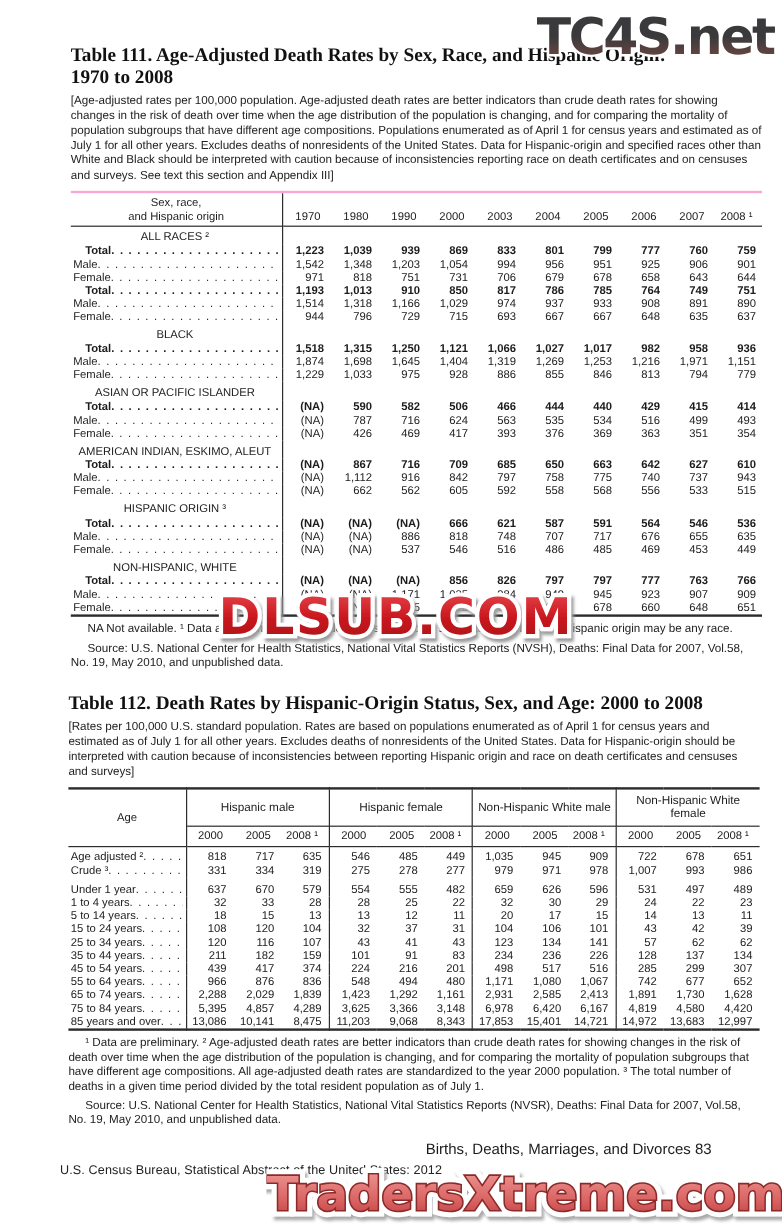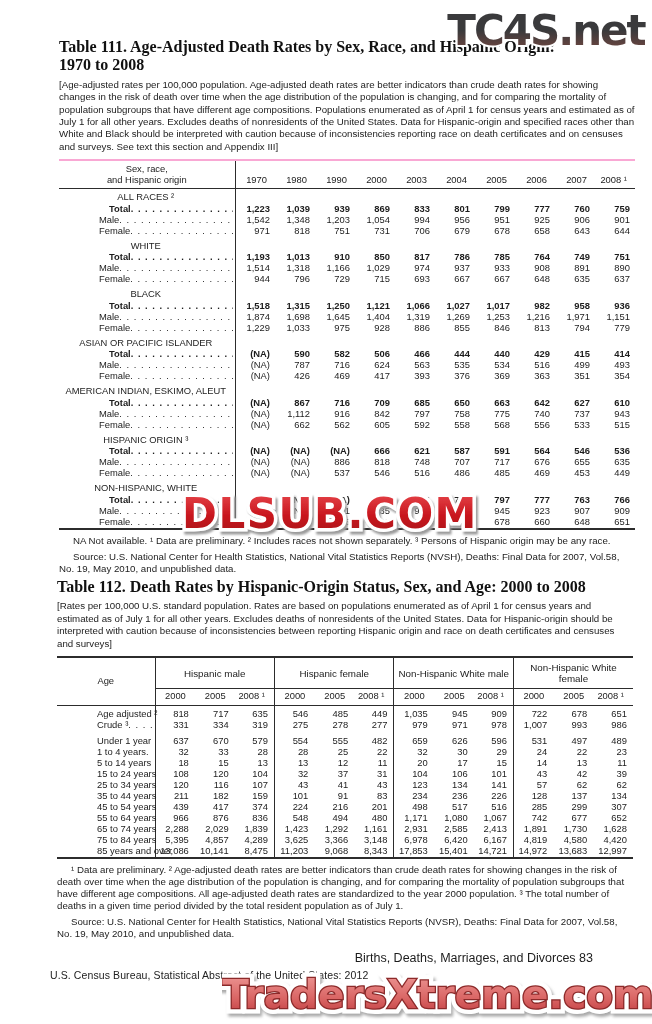"Total" .stub-flex { margin-left: 38px -> none }
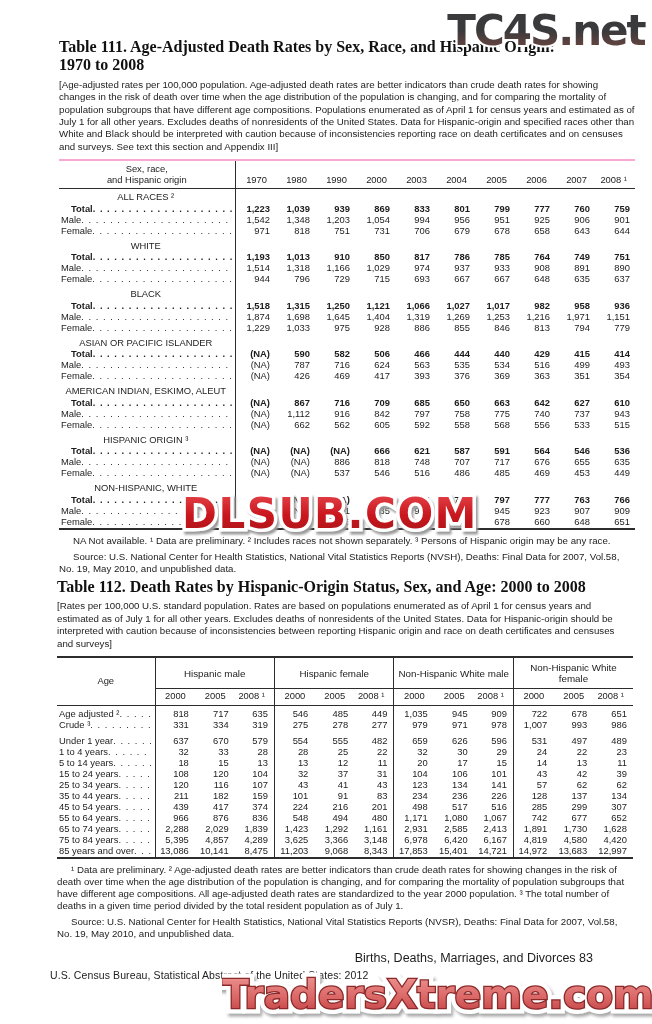"WHITE" tr.sec { html: <tr> <td>WHITE</td> <td></td> </tr> -> none }
